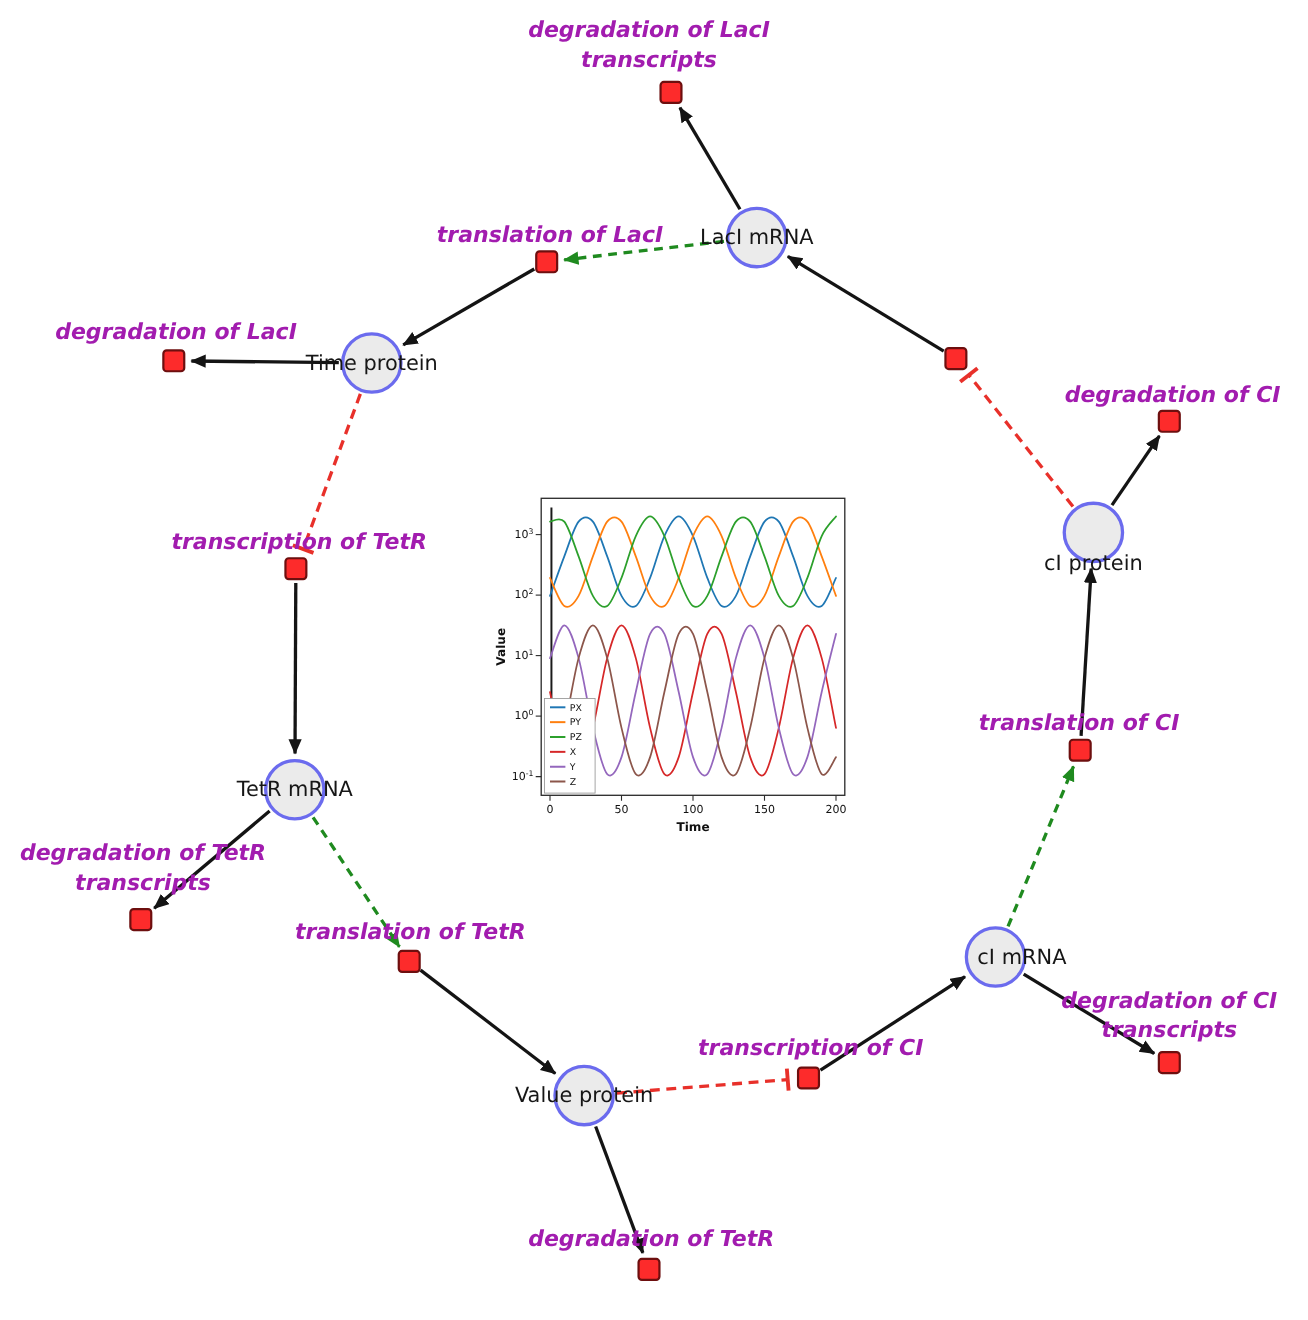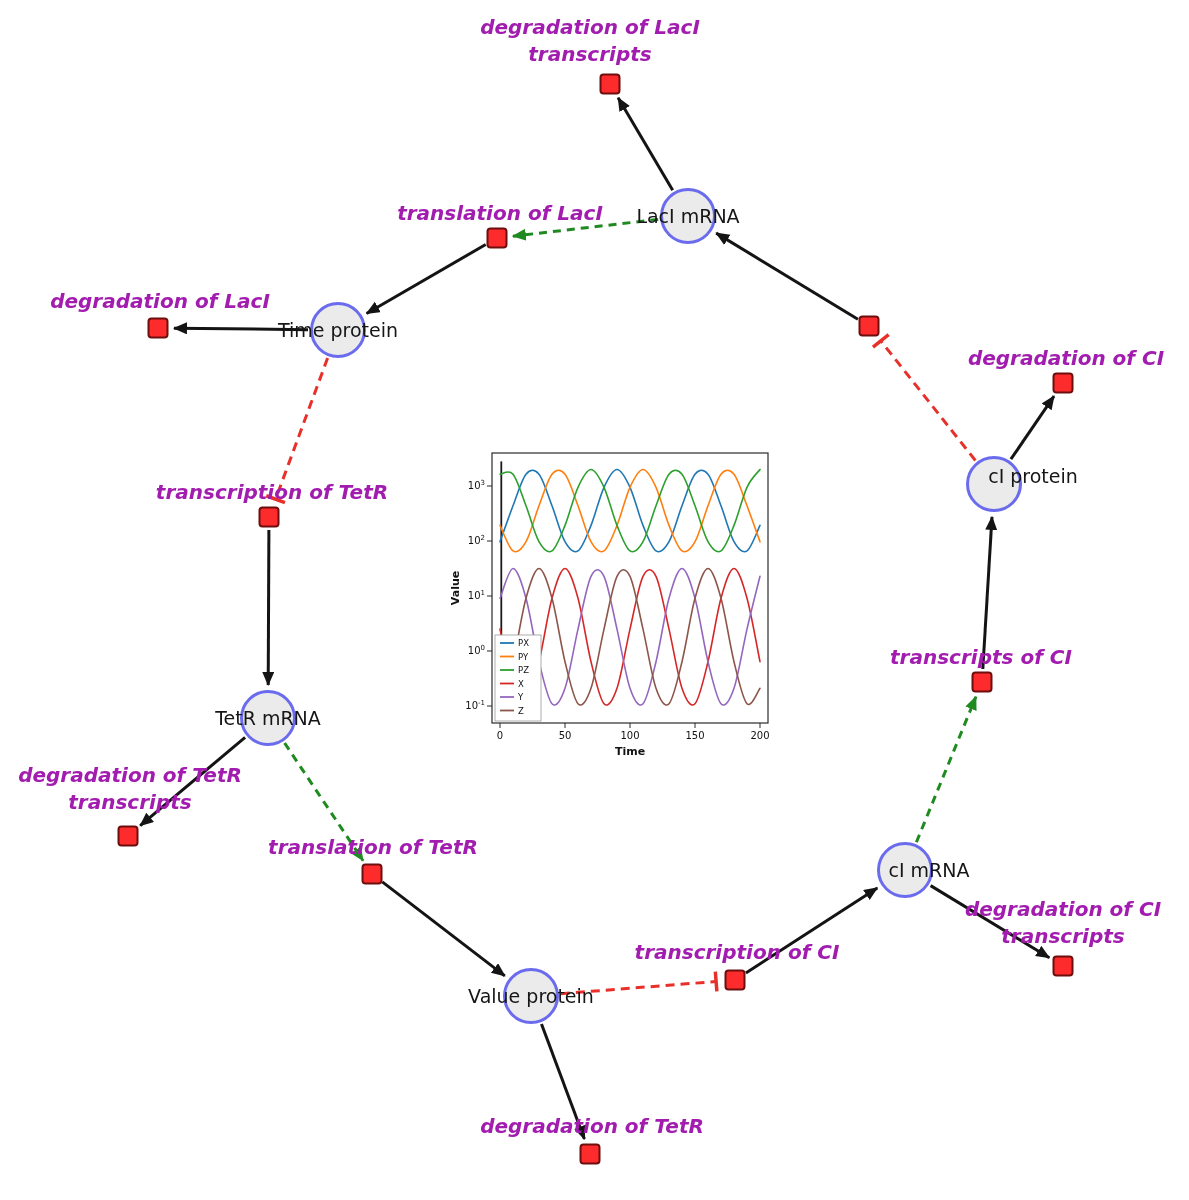"cI protein" div.species-label { margin-left: 39px -> none; top: 476px -> 512px }
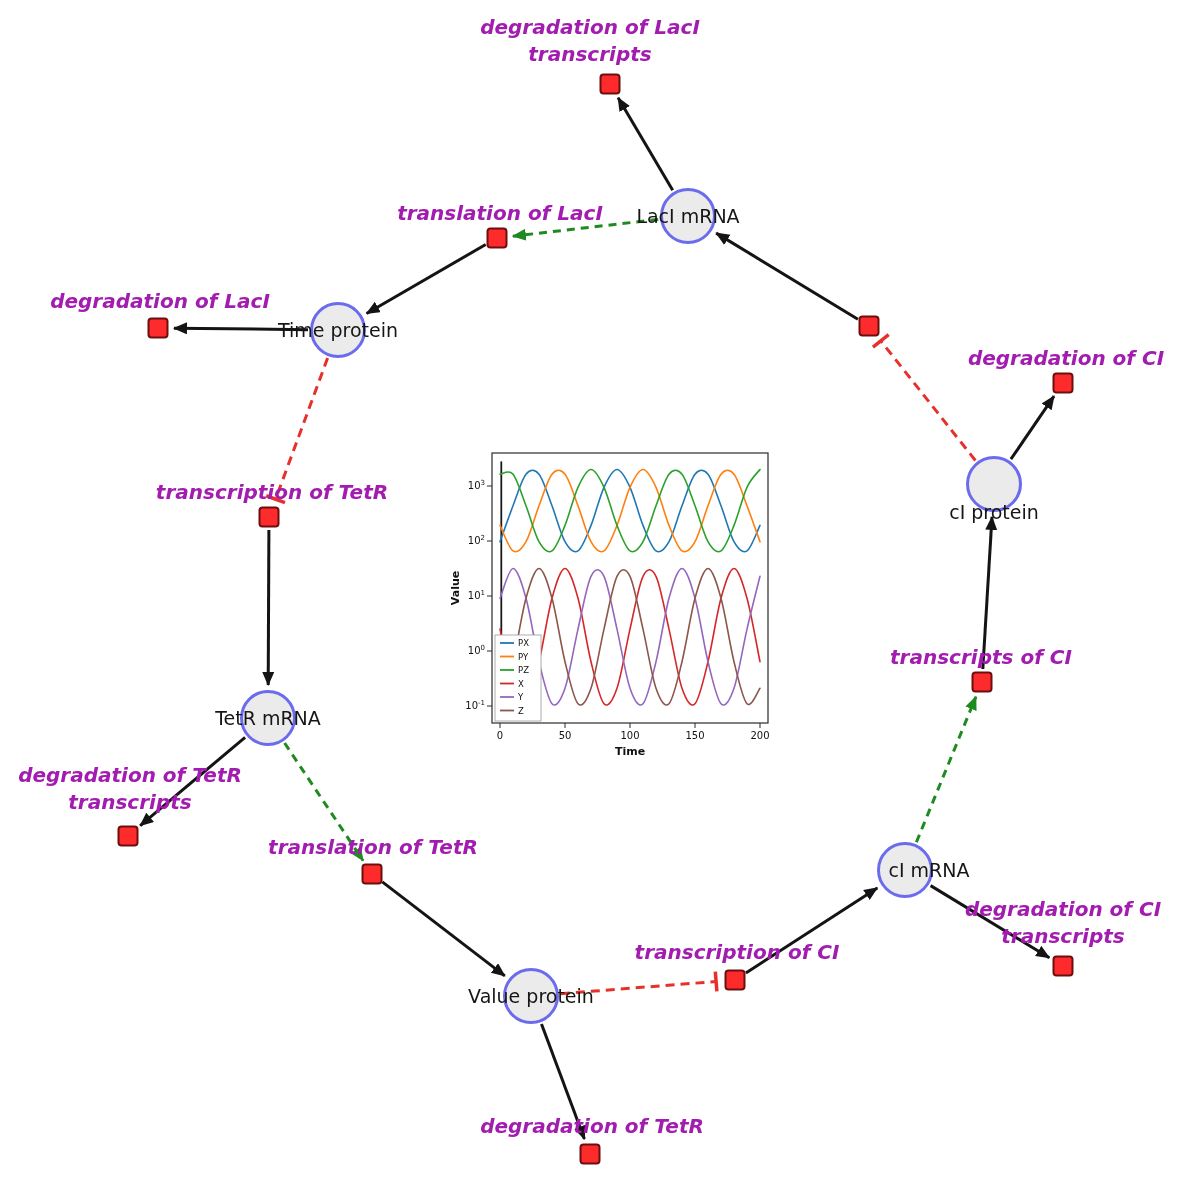"transcripts of CI" div { text: transcripts -> translation }
